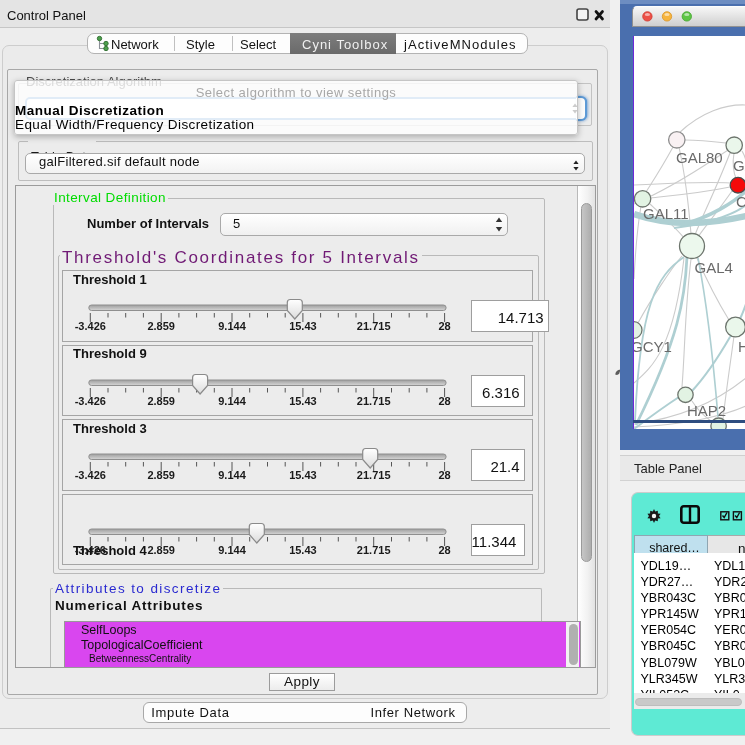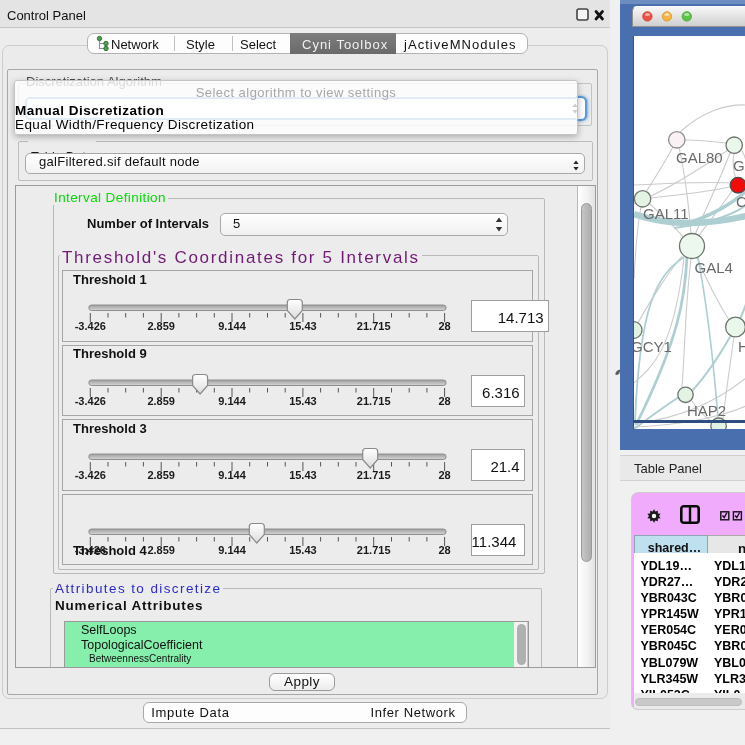"shared…" div.abs { background: #f0abfc -> #5eead4; font-weight: bold -> none; height: 218px -> 244px }
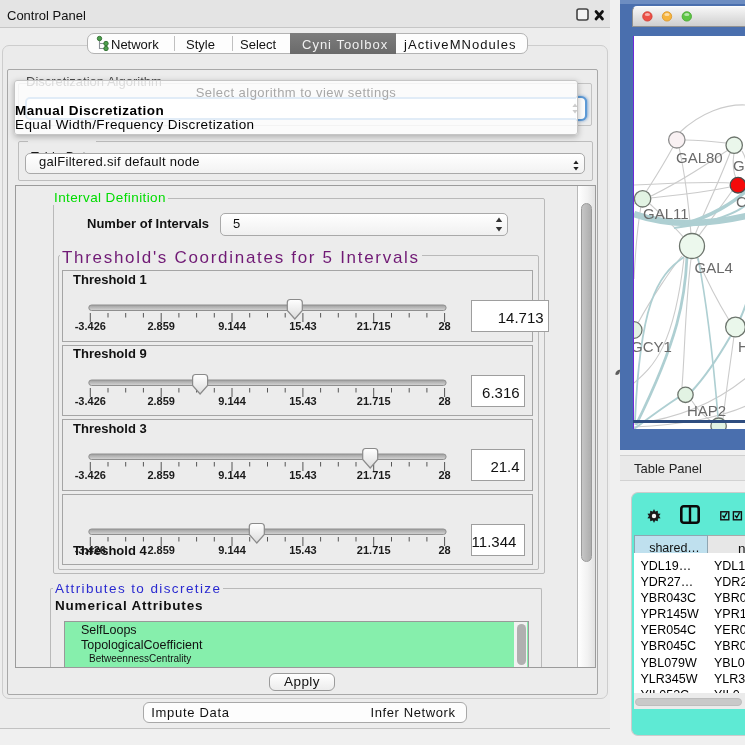"SelfLoops" div.abs { background: #86efac -> #d946ef; width: 465px -> 517px }
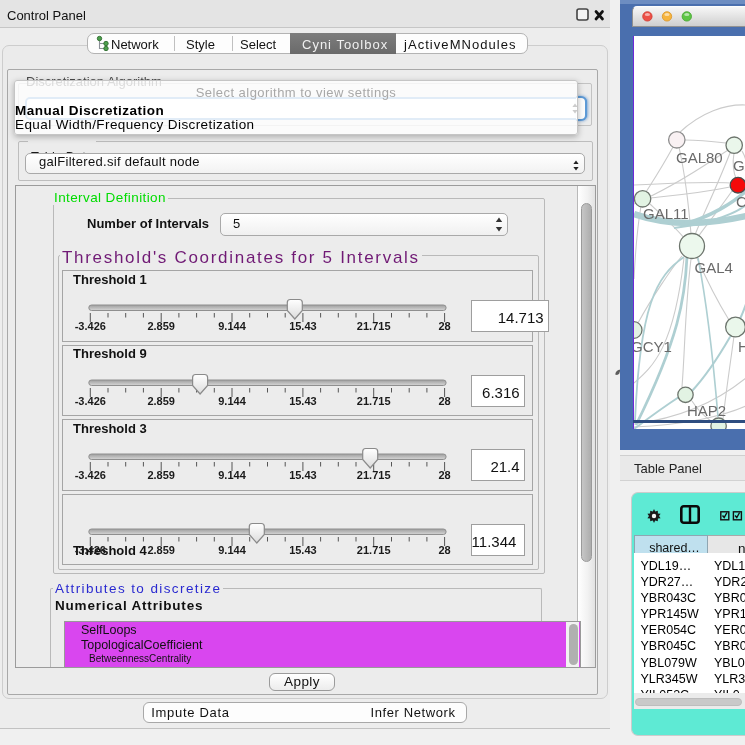"Apply" div.abs { border-radius: 6px -> 0 }
